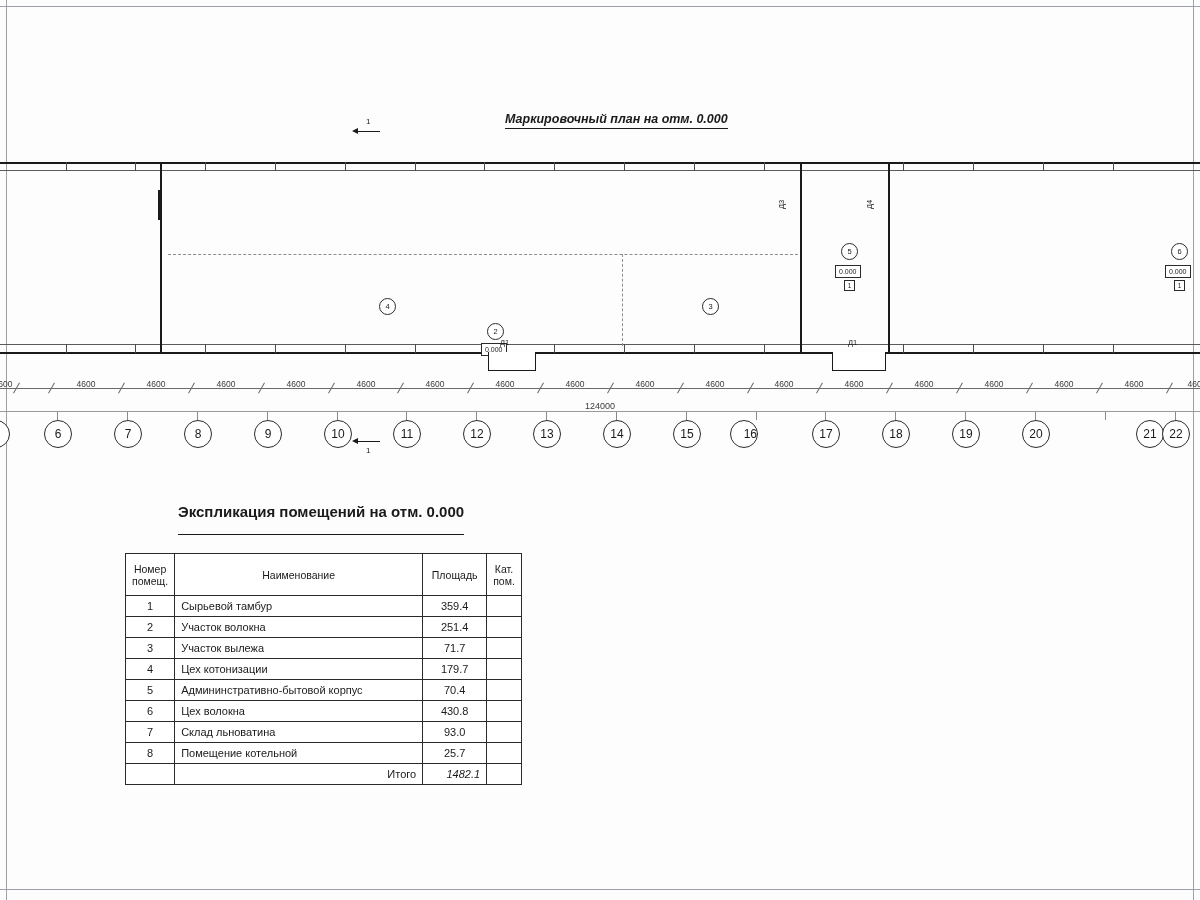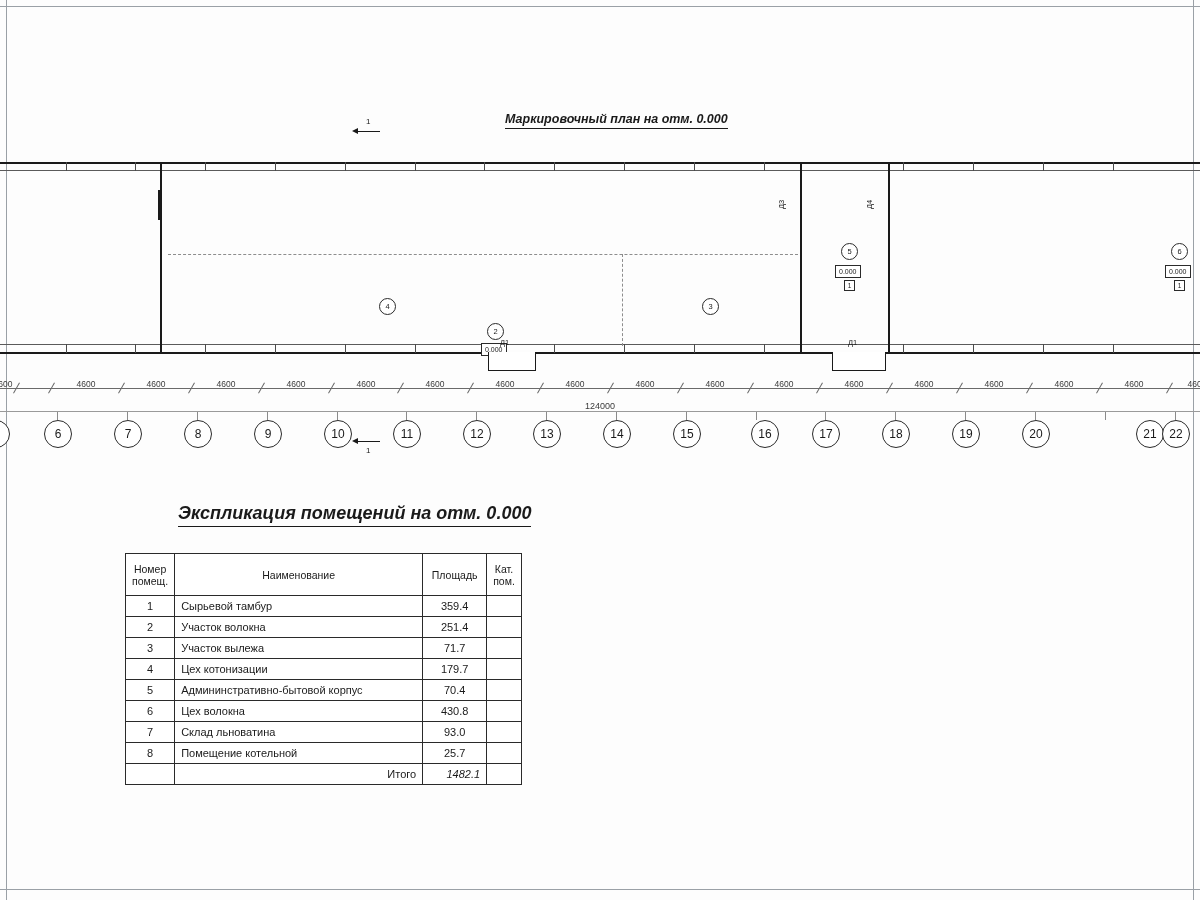"16" div.axis-bubble { left: 751px -> 730px; text-align: none -> right }
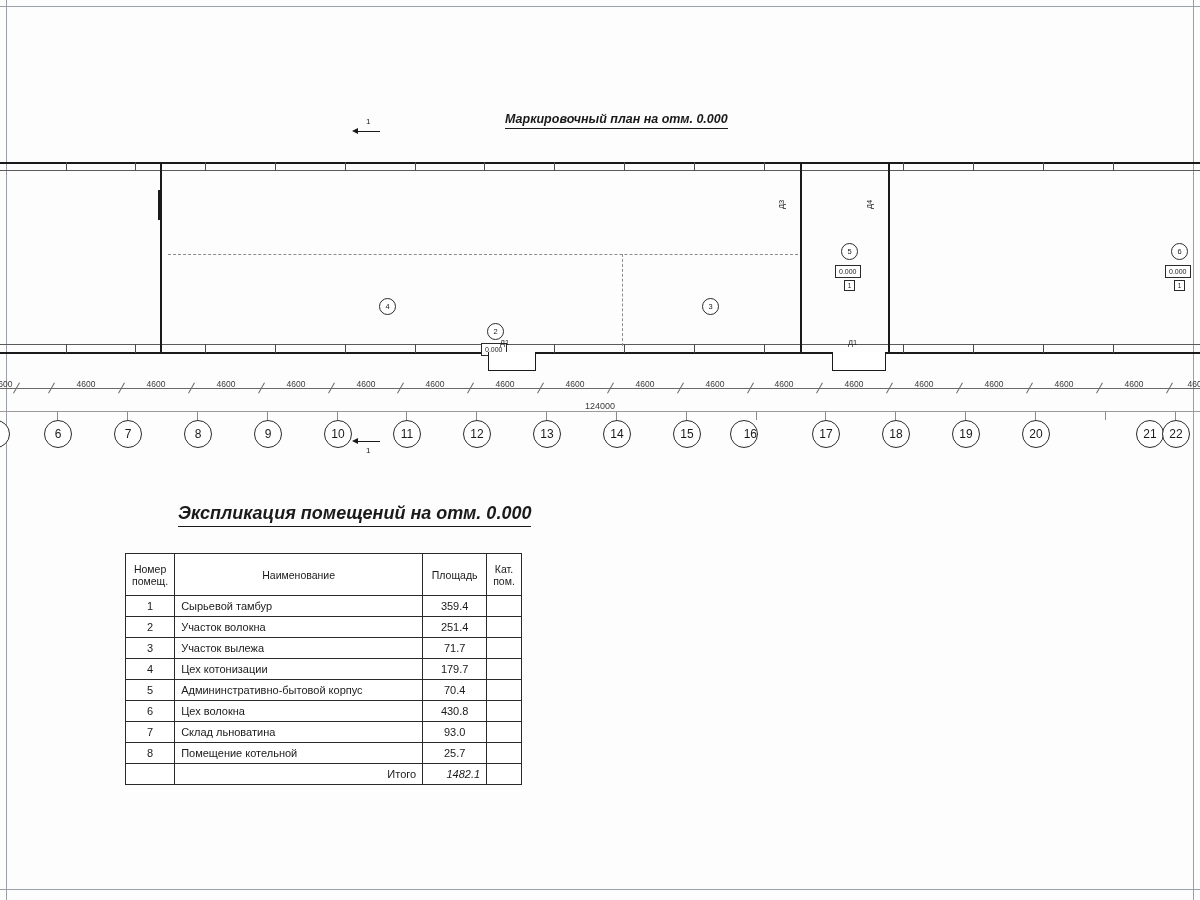"Экспликация помещений на отм. 0.000" .table-title { font-size: 18px -> 15px; font-style: italic -> none; padding-bottom: 2px -> 14px }
